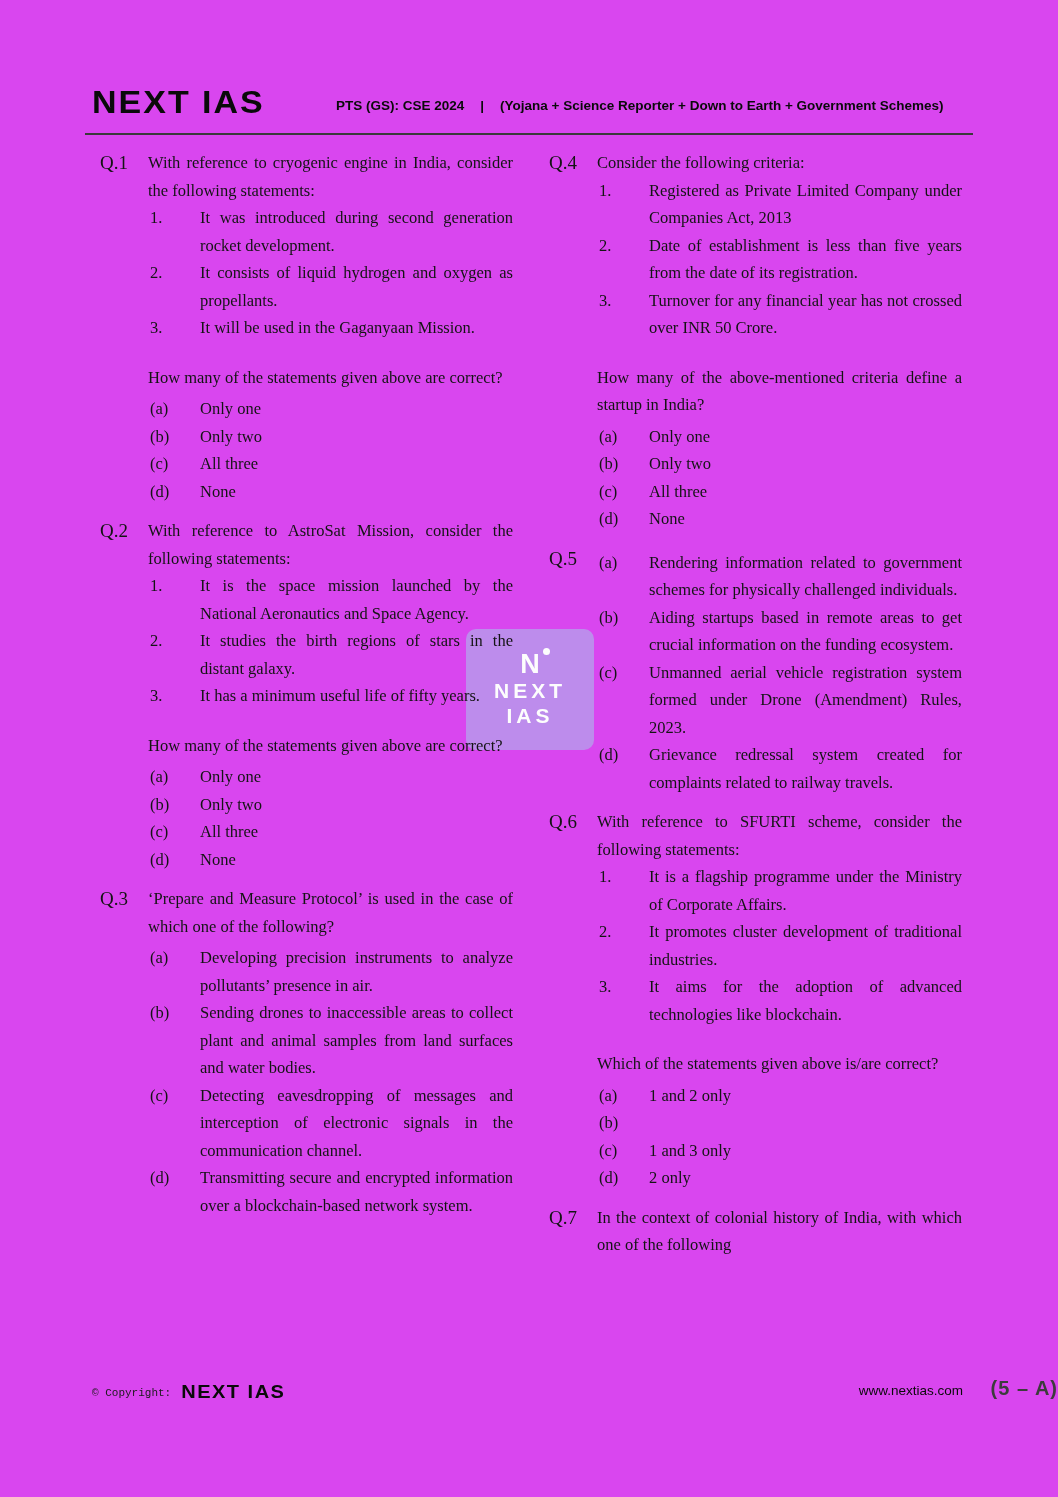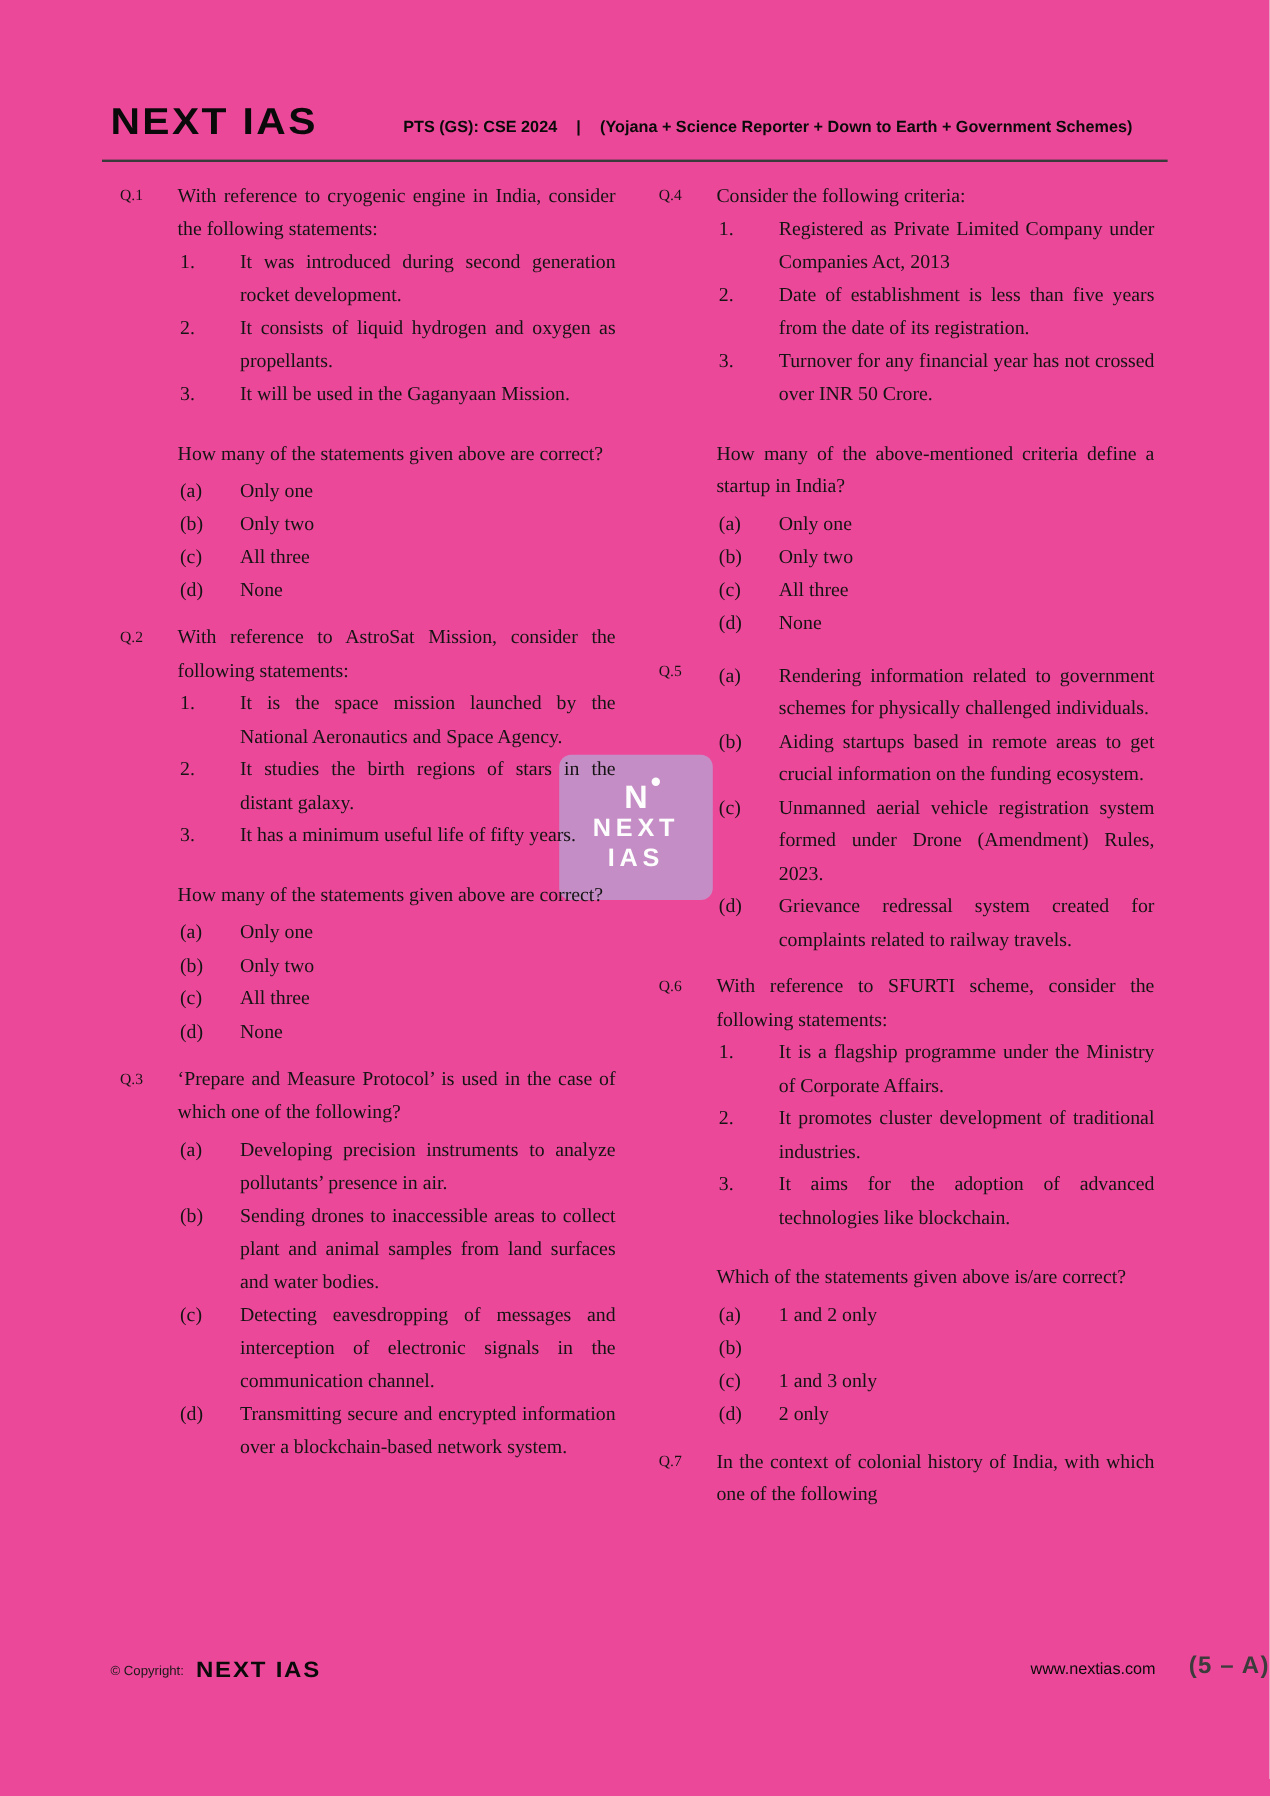"NEXT IAS" .page { background: #ec4899 -> #d946ef }
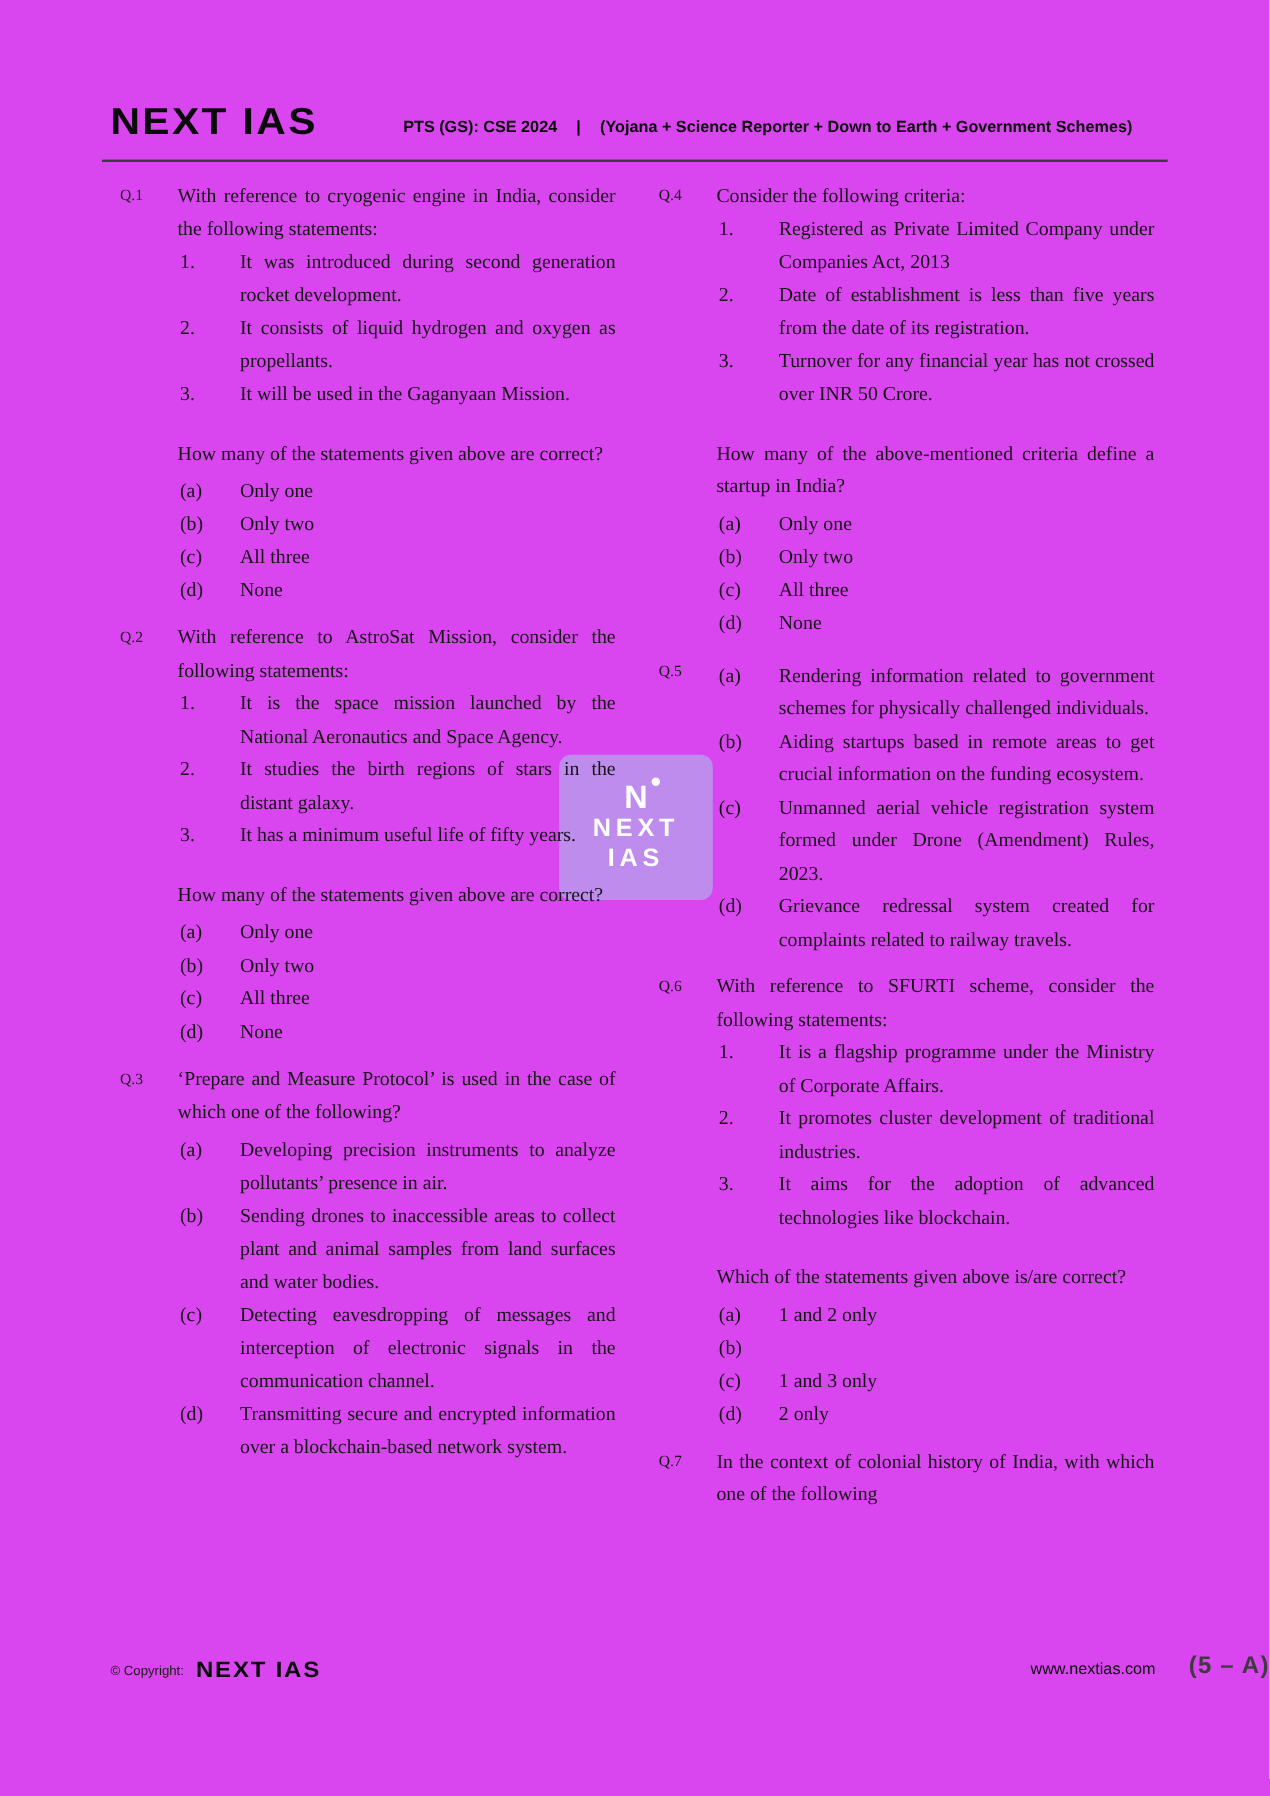"Q.1" .q-num { font-size: 13px -> 19px }
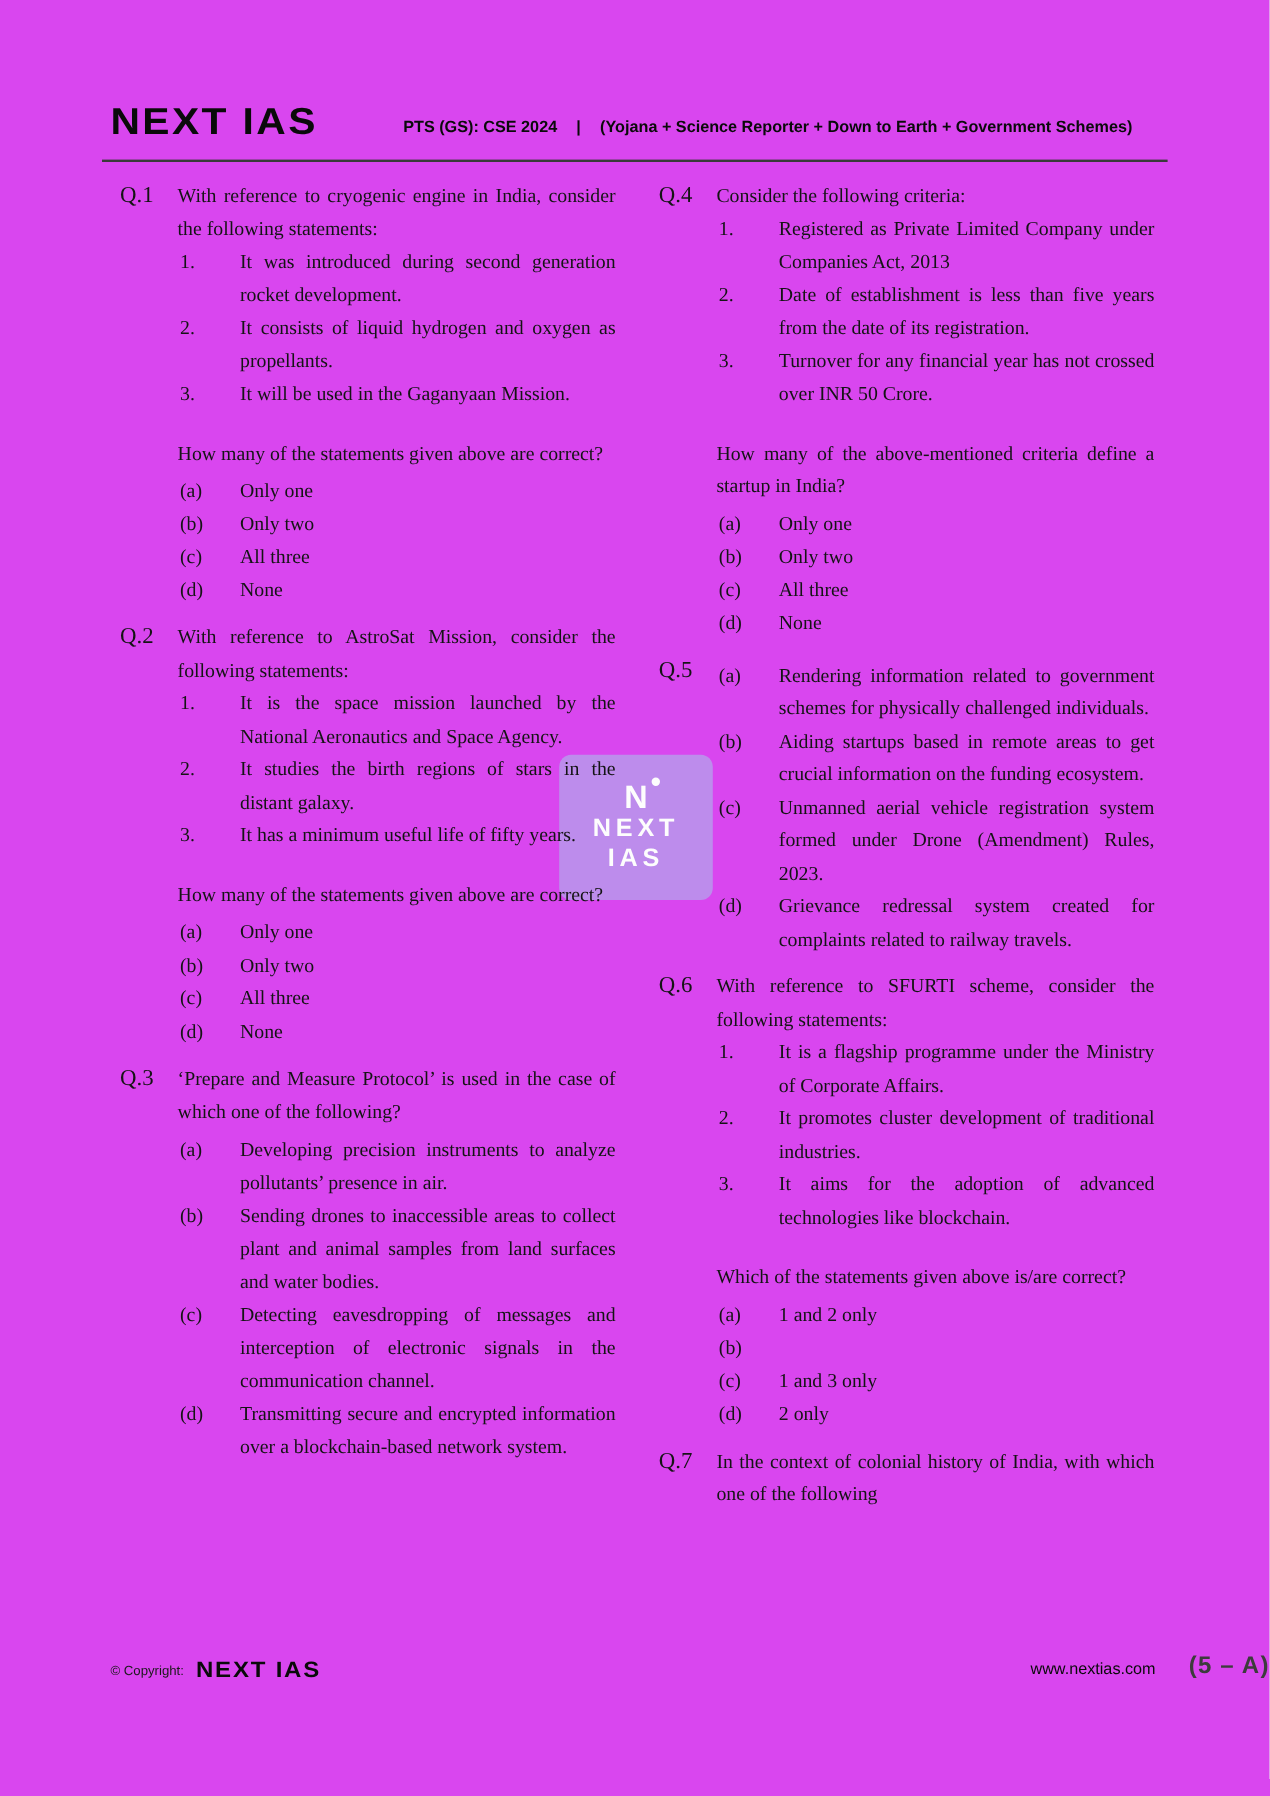"© Copyright:" .ftr-copy { font-family: Liberation Sans, sans-serif -> Liberation Mono, monospace }
